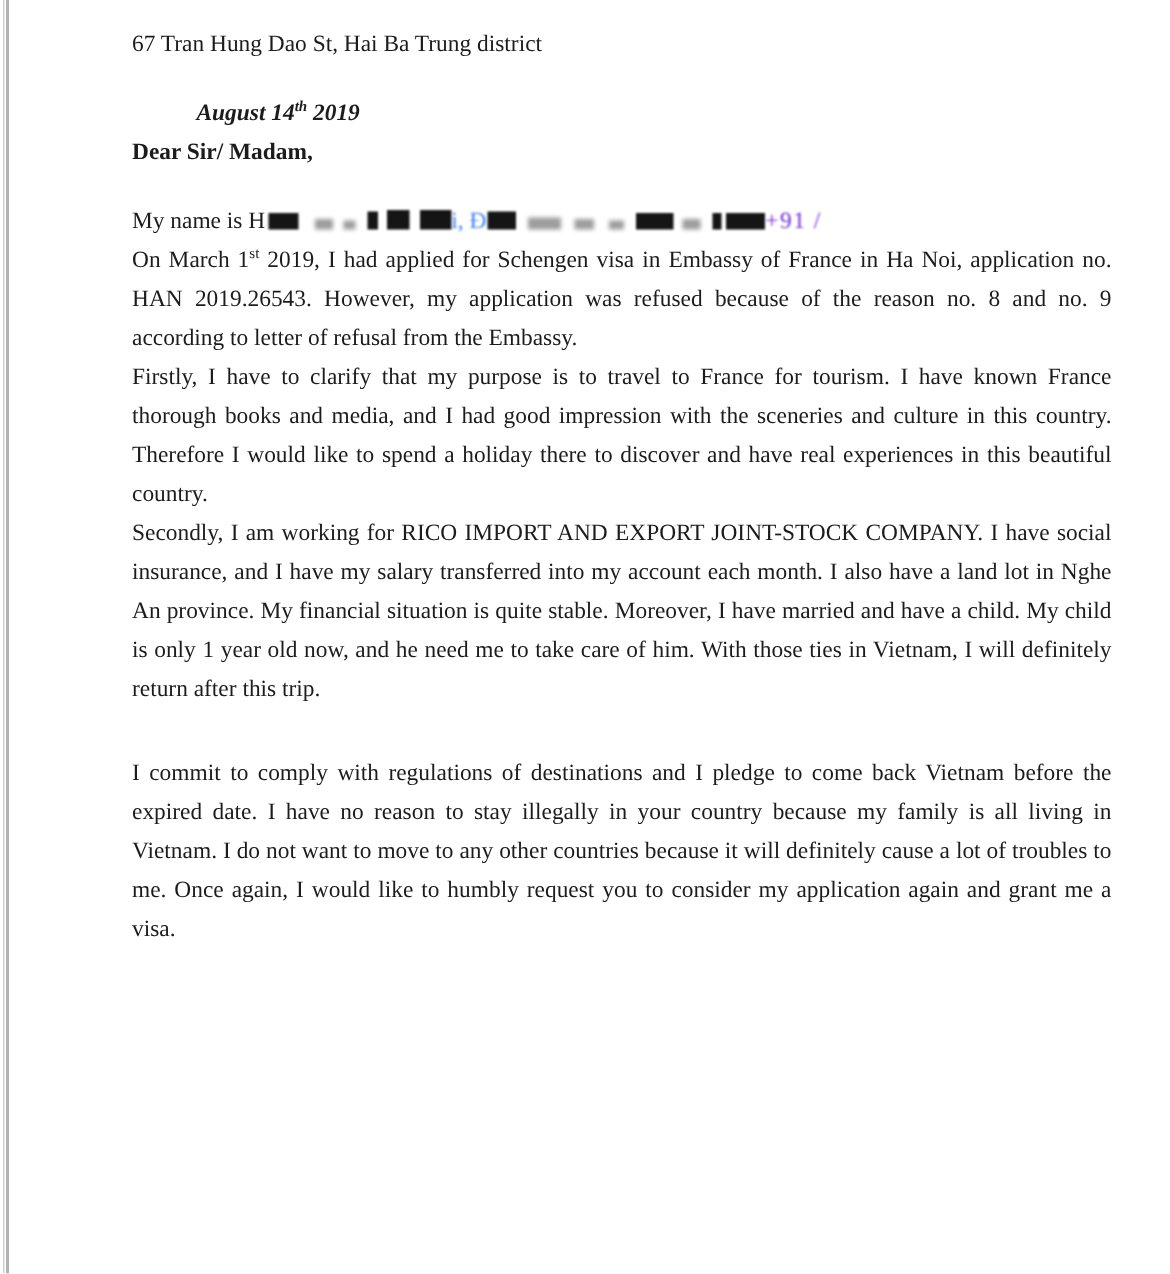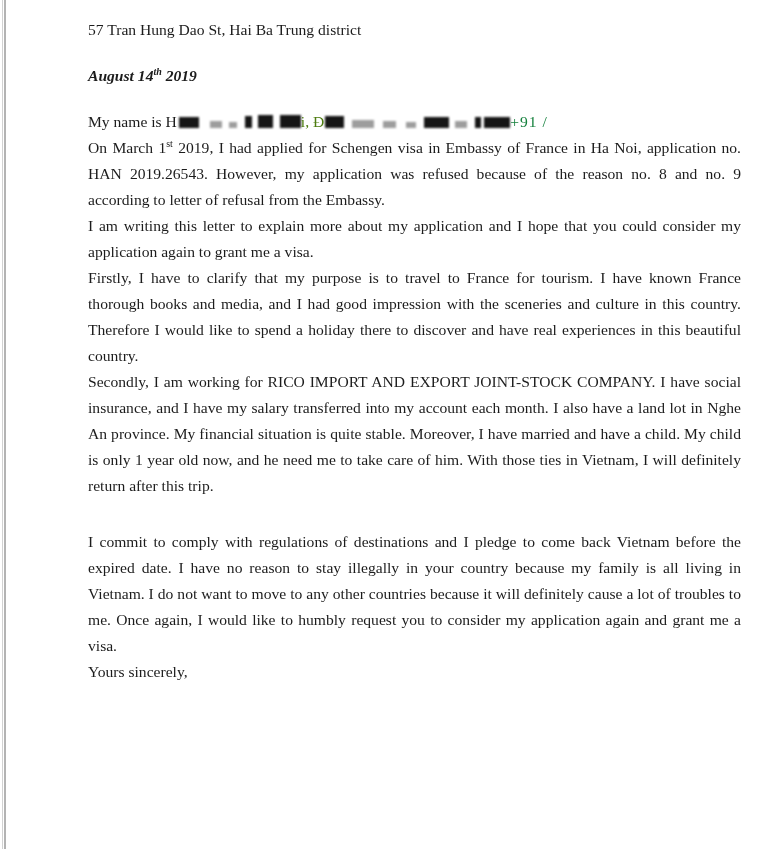"57 Tran Hung Dao St," div.addr-line { text: 57 -> 67 }
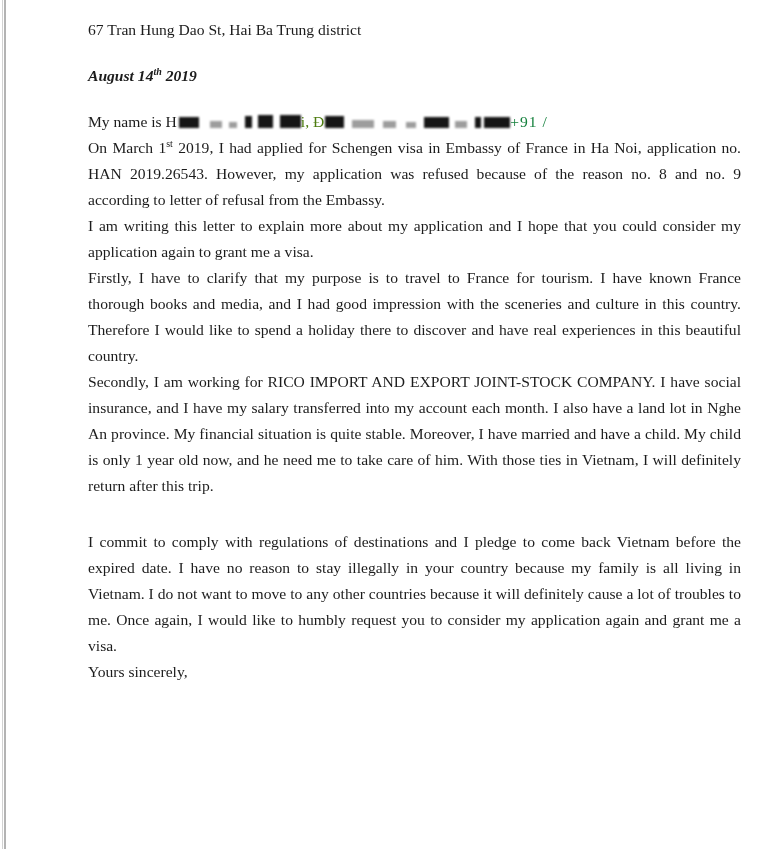"August 14th 2019" .date-line { margin-left: none -> 43px }
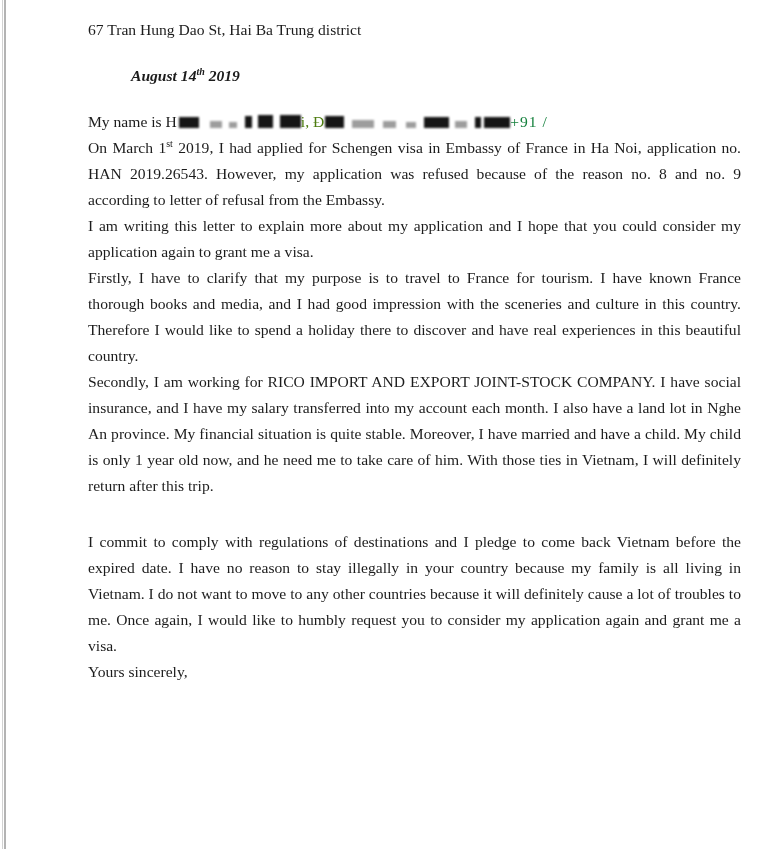"Dear Sir/ Madam," div.salutation-line { html: none -> <div>Dear Sir/ Madam,</div> }
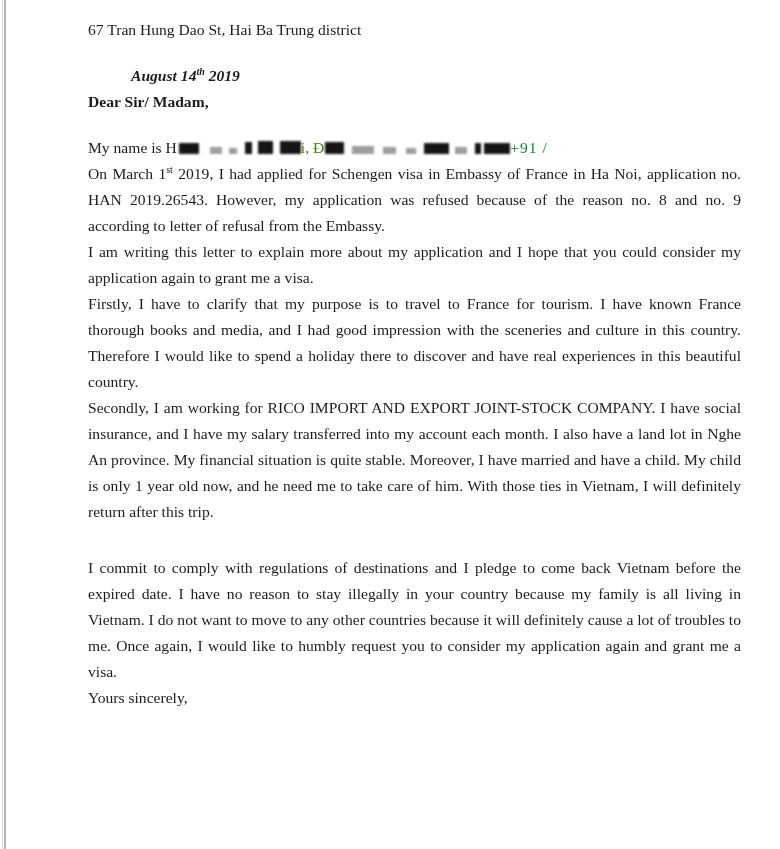"i, Đ" .frag-mid { color: #4d7c0f -> #3b82f6 }
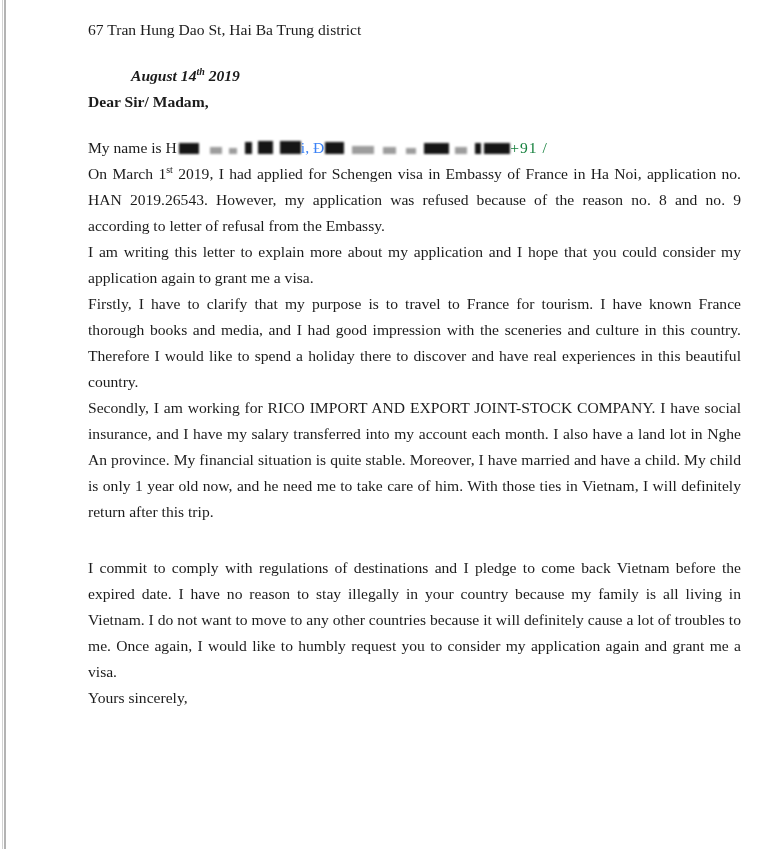"+91 /" .frag-end { color: #15803d -> #6d28d9 }
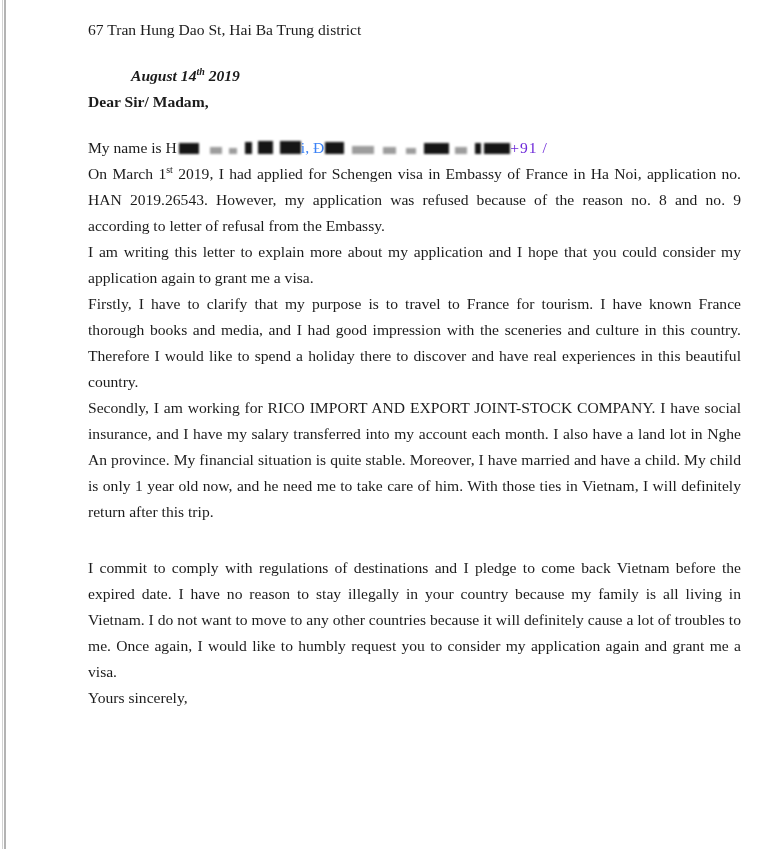"I am writing this letter" p.body-par { html: <p>I am writing this letter to explain more about my application and I hope that you could consider my application again to grant me a visa.</p> -> none }
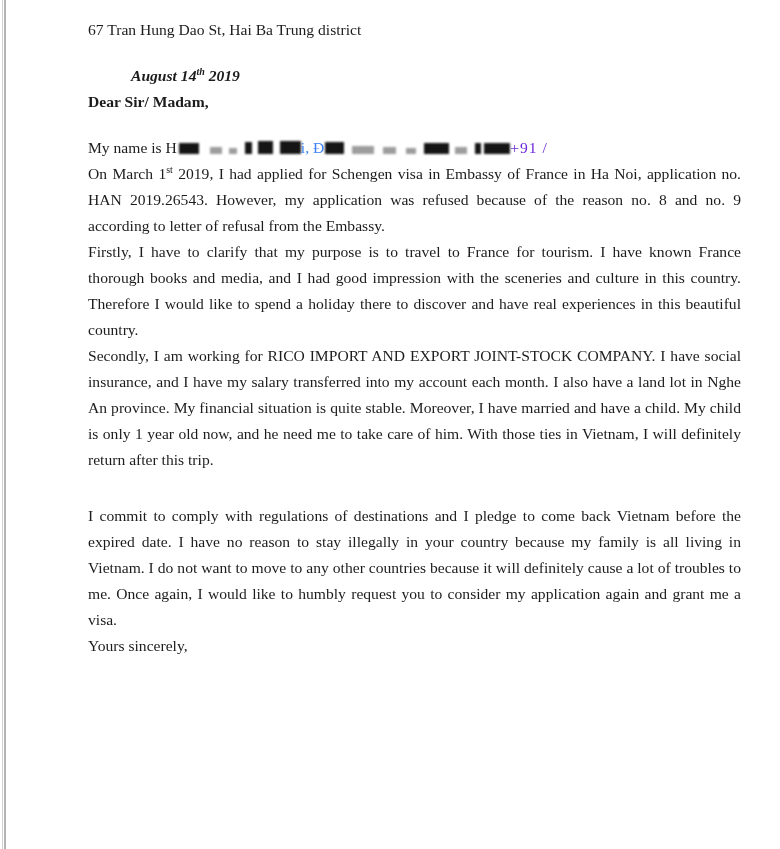"Yours sincerely," p.signoff-line { html: <p>Yours sincerely,</p> -> none }
